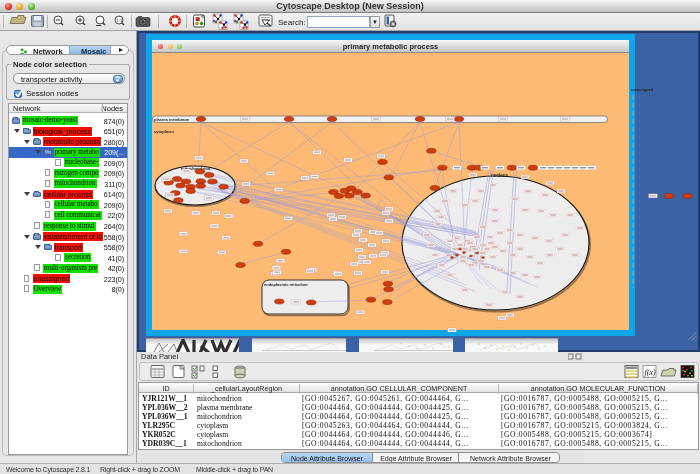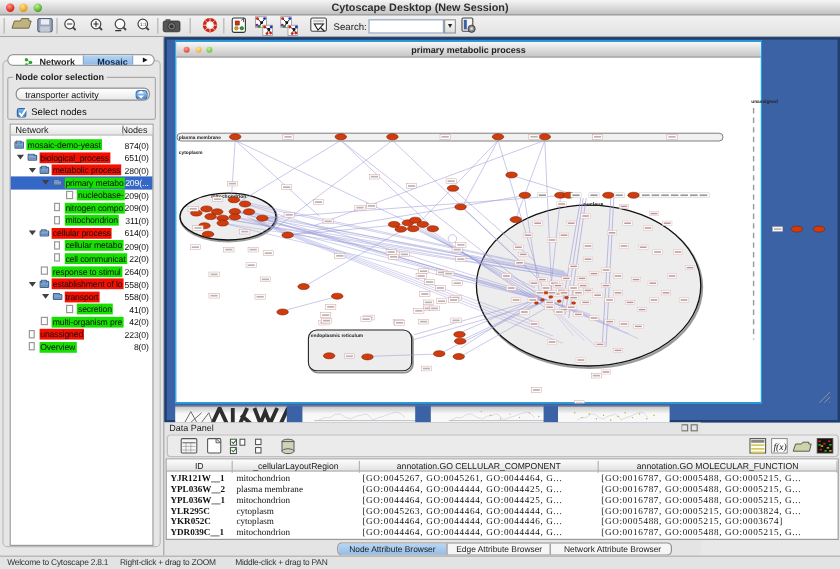"primary metabolic process" #iwin { background: #ffffff -> #fdba74; border: 1px solid #0ea5e9 -> 6px solid #0ea5e9 }
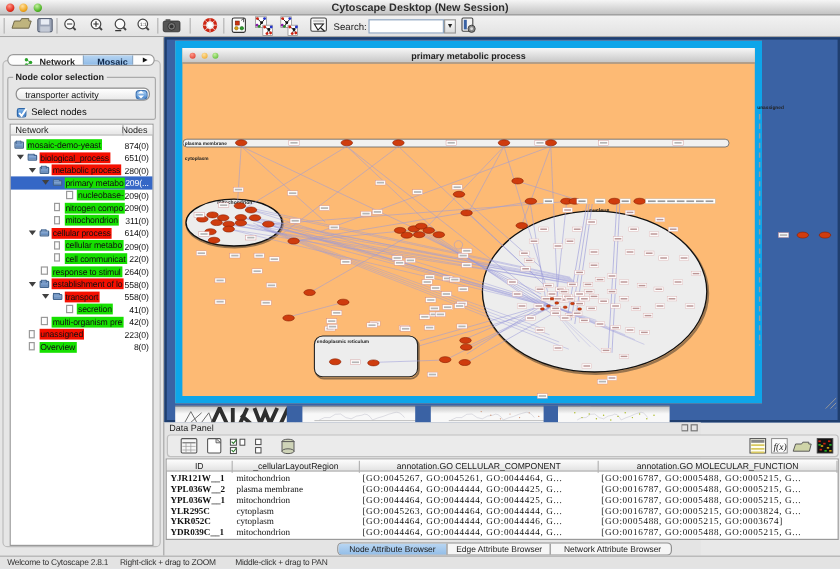"Select nodes" div.abs { text: Select -> Session }
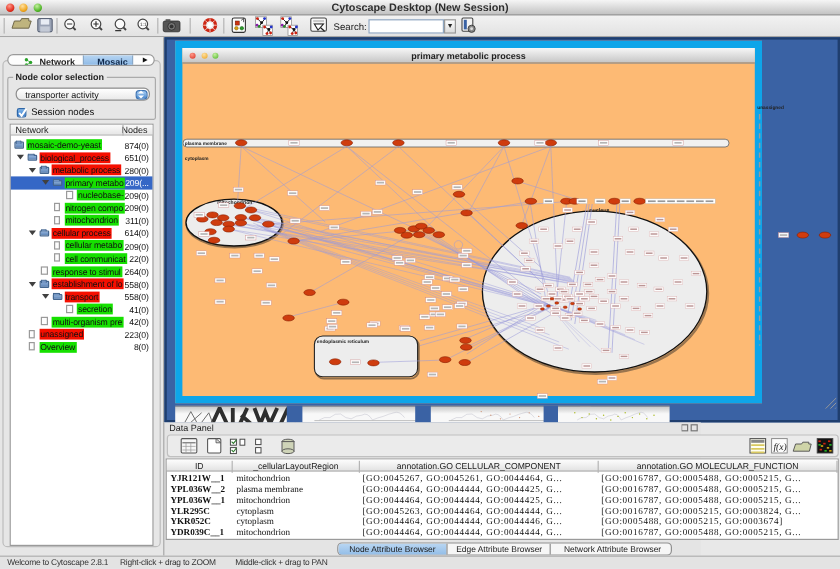"mosaic-demo-yeast" .g { font-family: none -> Liberation Serif, serif }
